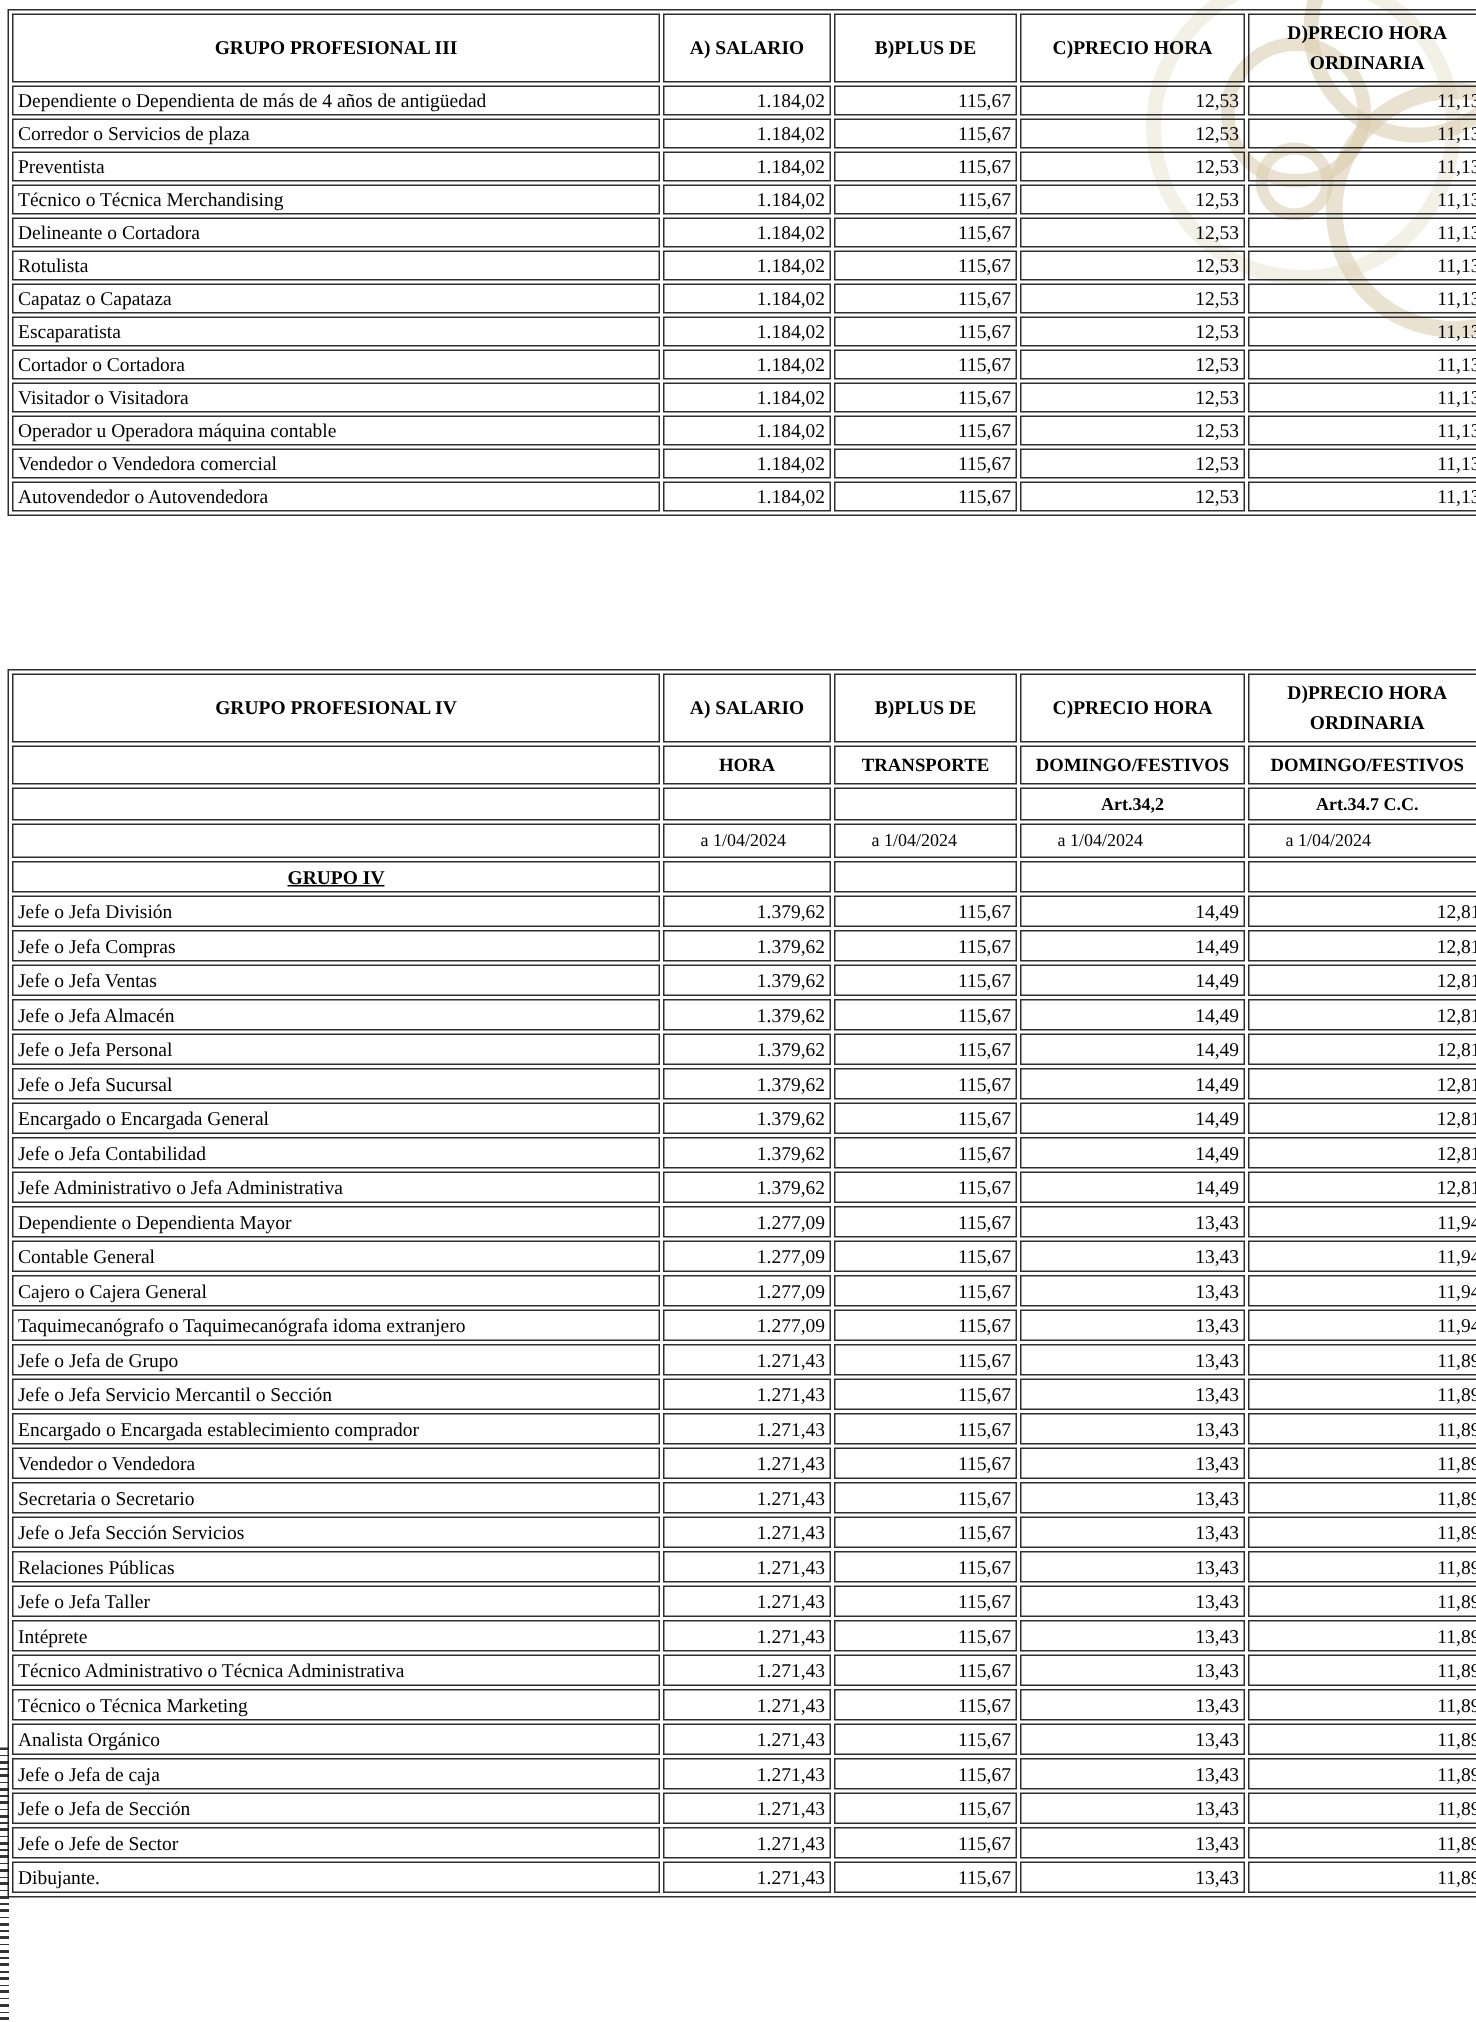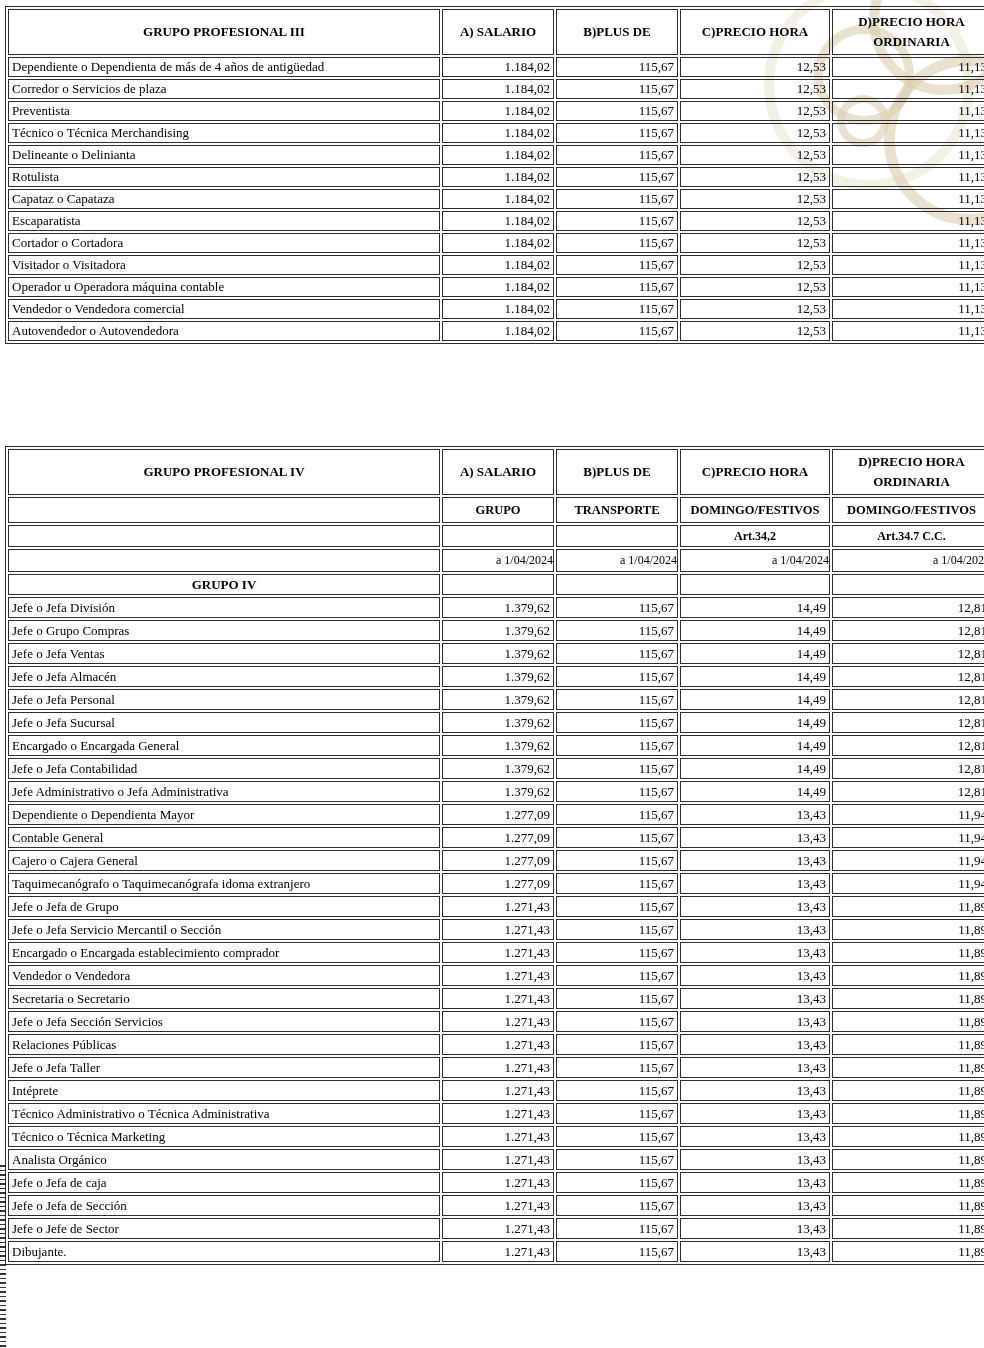"Delineante o Delinianta" td.td-label { text: Delinianta -> Cortadora }
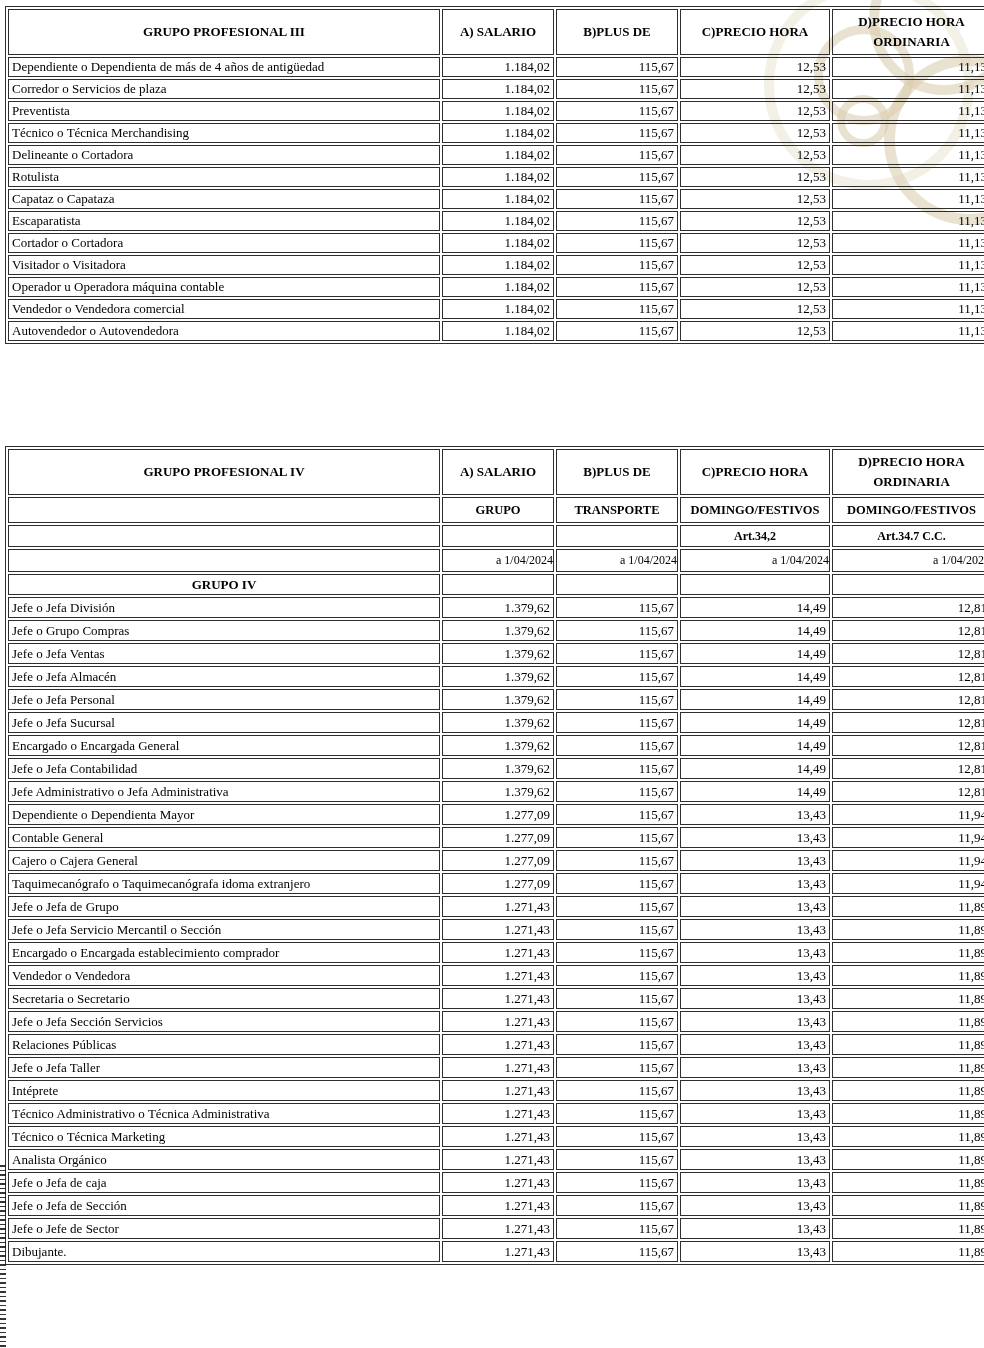"GRUPO" th { text: GRUPO -> HORA }
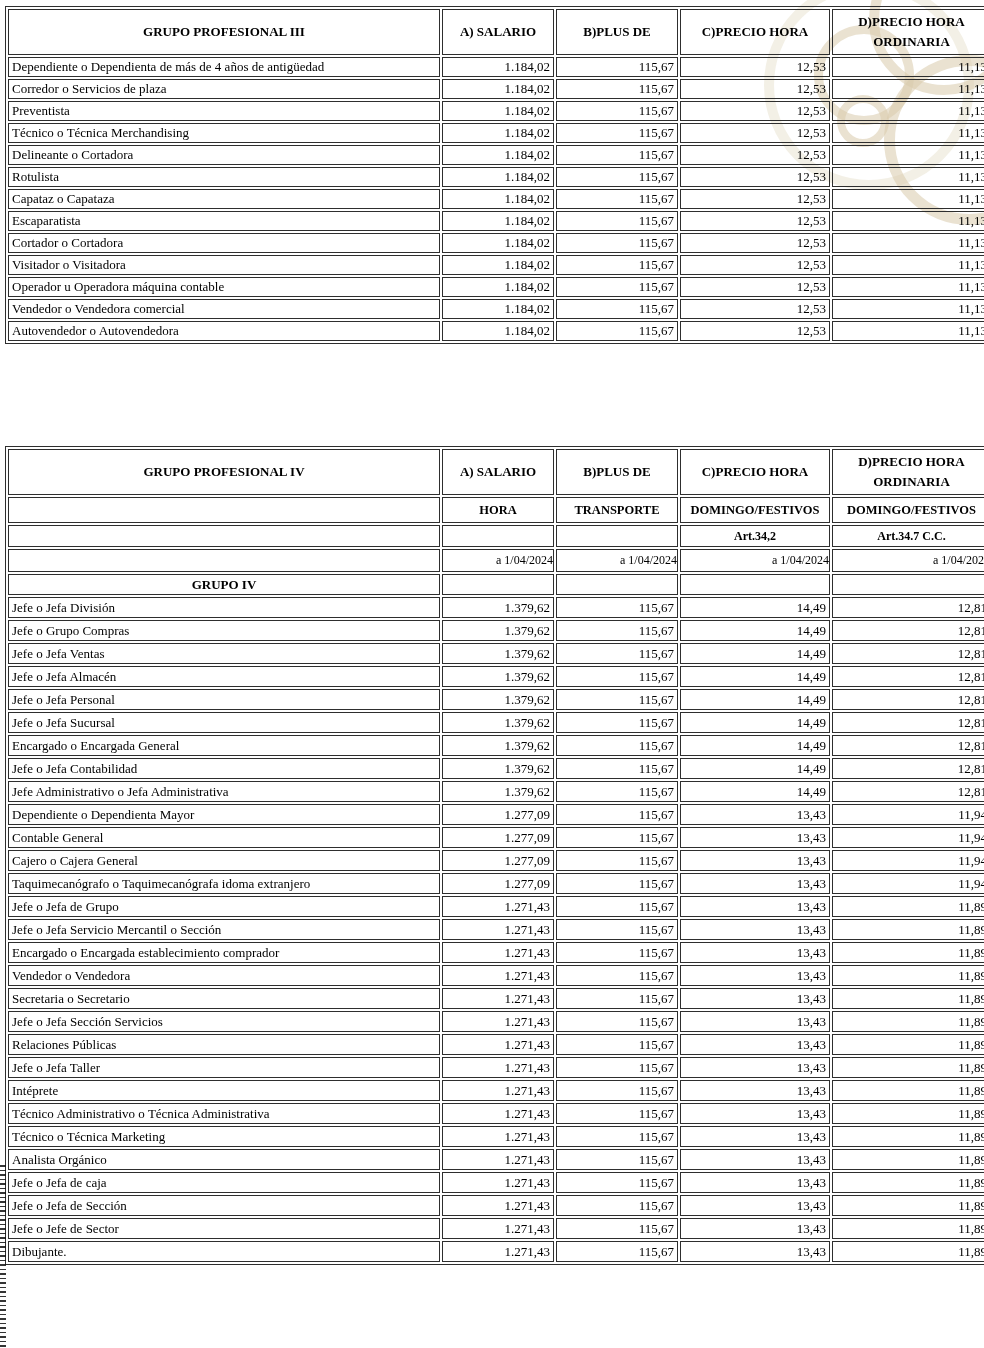"a 1/04/2024" tr.date-head td { padding-left: none -> 24px; text-align: right -> left }
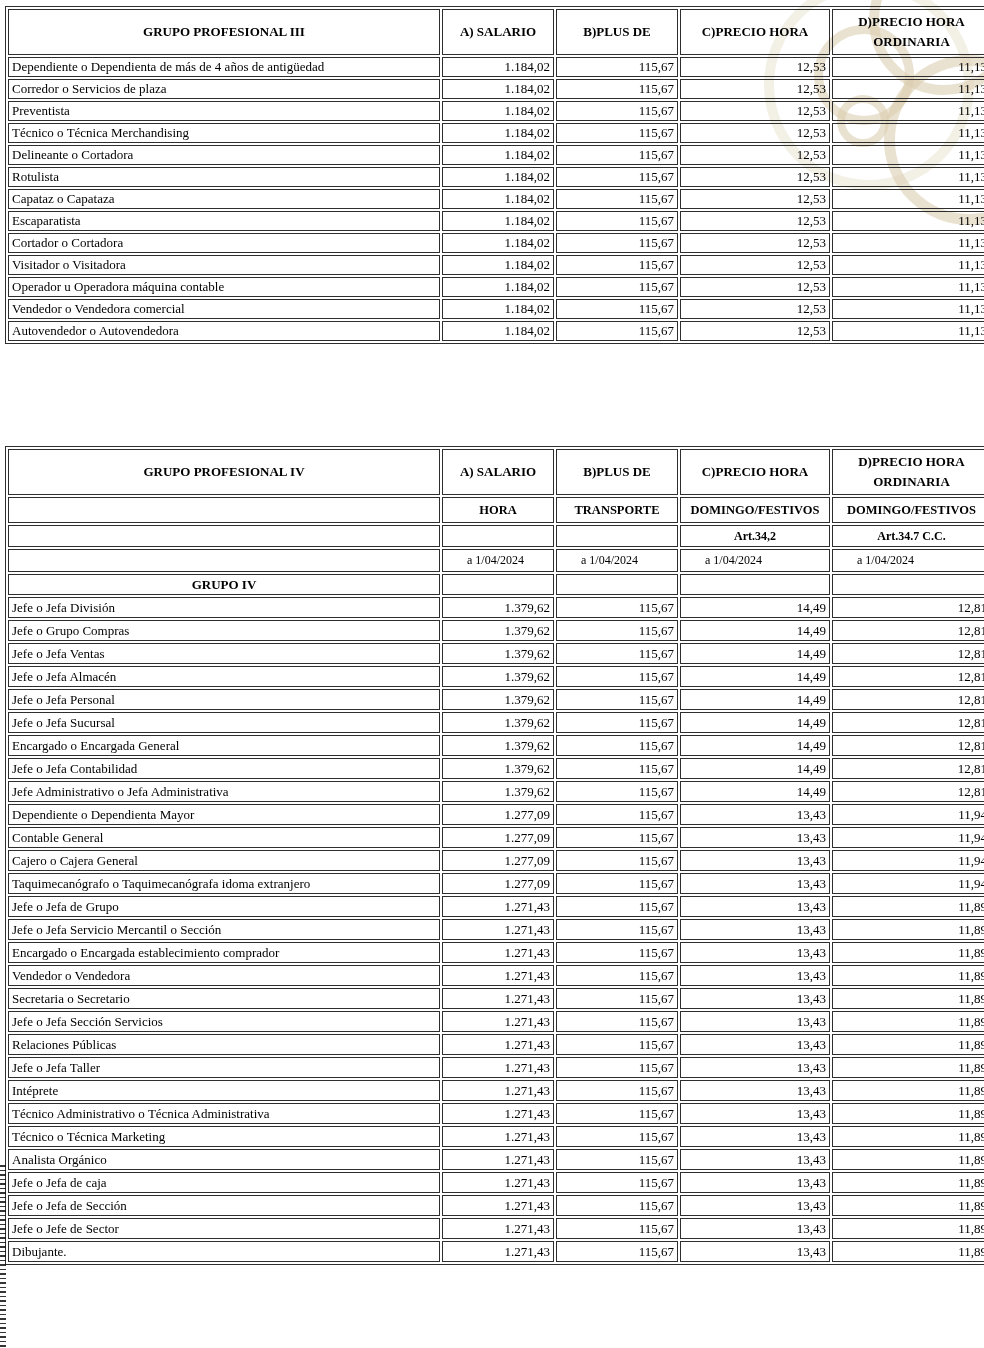"GRUPO IV" tr.group-row td { text-decoration: none -> underline }
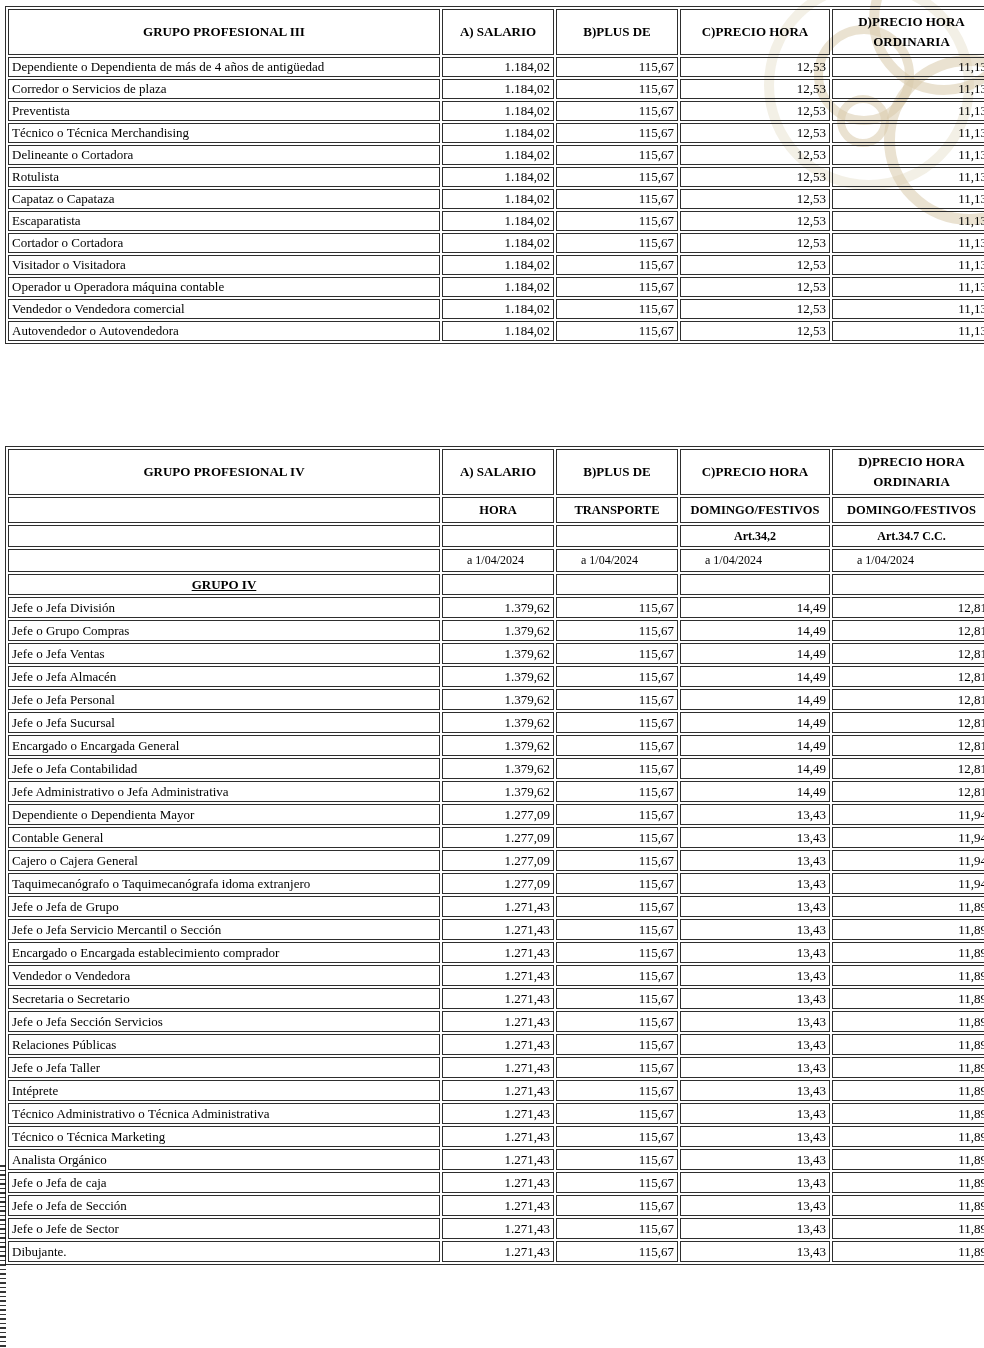"Jefe o Grupo Compras" td.td-label { text: Grupo -> Jefa }
